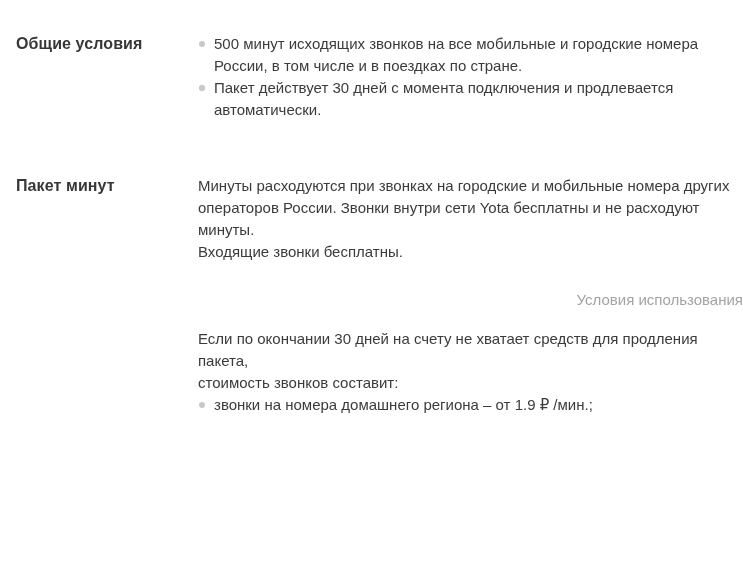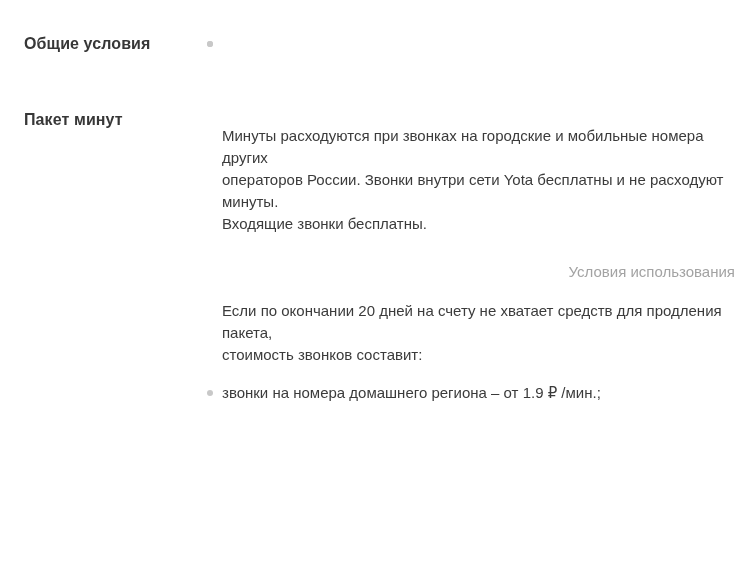"Общие условия" .section { padding-left: 24px -> 16px }
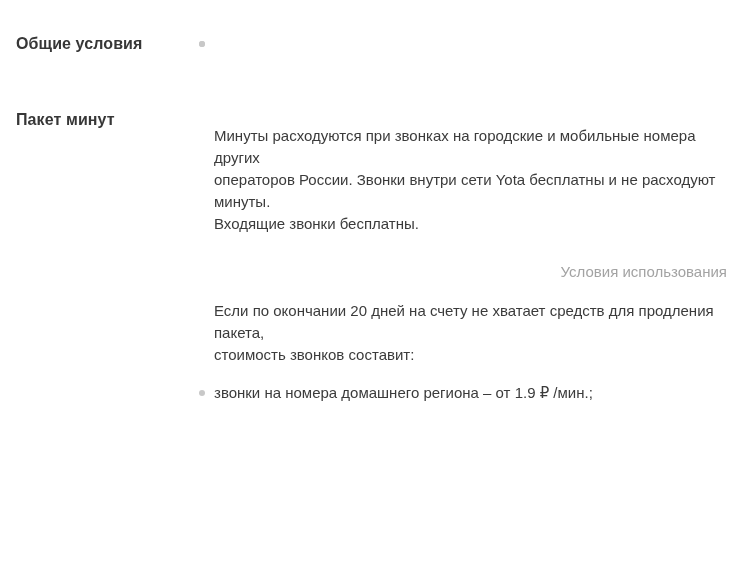"500 минут исходящих звонков на" li { html: none -> <li> <span></span> <span>500 минут исходящих звонков на все мобильные и городские номера России, в том числе и в поездках по стране.</span> </li> }
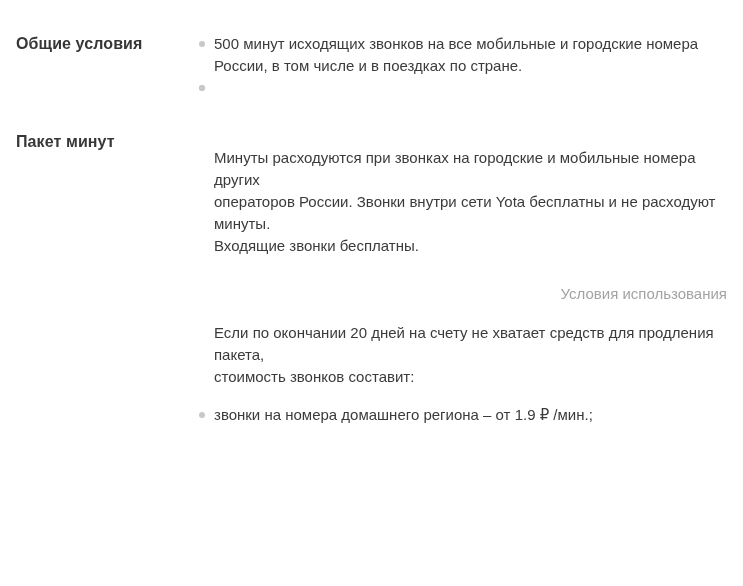"Пакет действует 30 дней с" span.pre { html: none -> <span>Пакет действует 30 дней с момента подключения и продлевается автоматически.</span> }
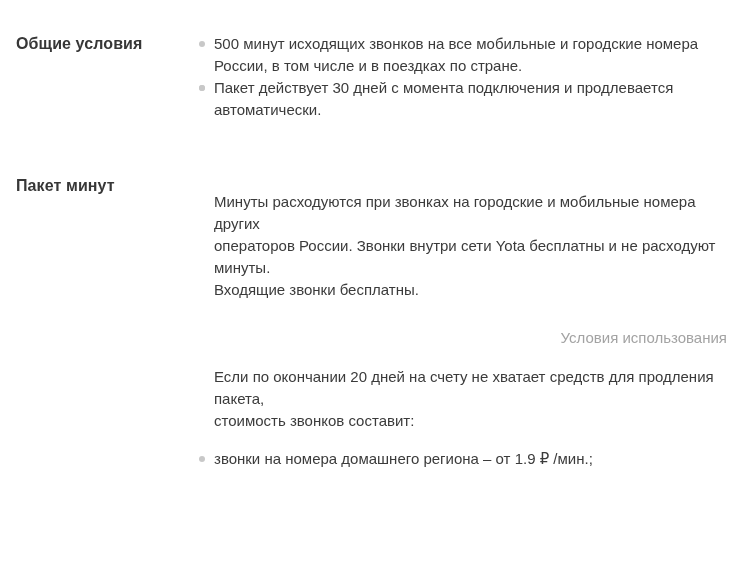"Минуты расходуются при звонках на" p { margin: 16px -> 0 }
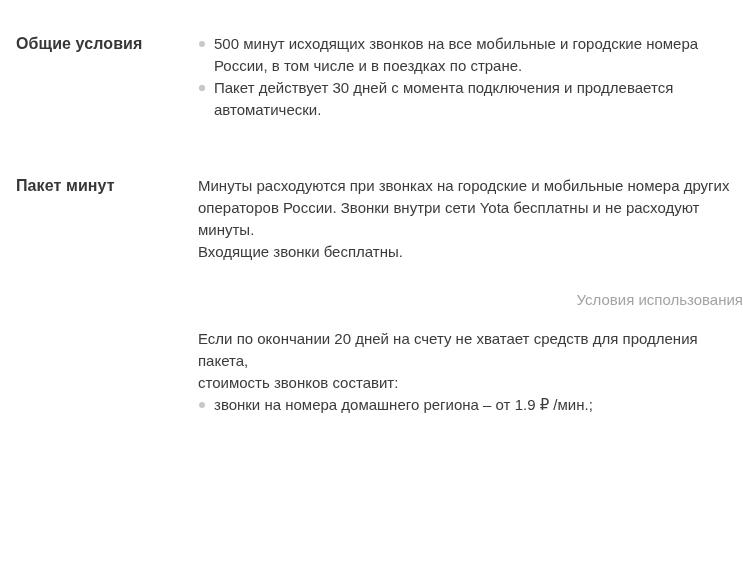"Если по окончании 20 дней" p.pre { text: 20 -> 30 }
